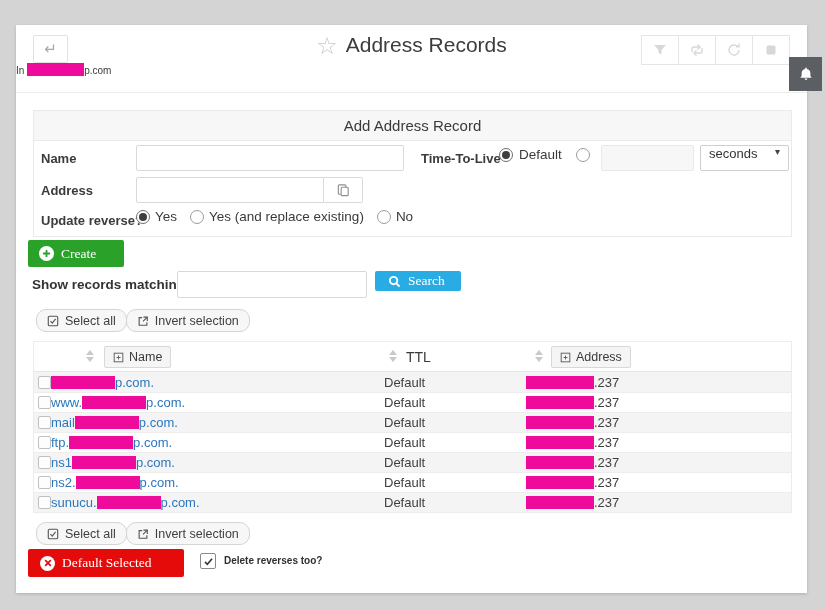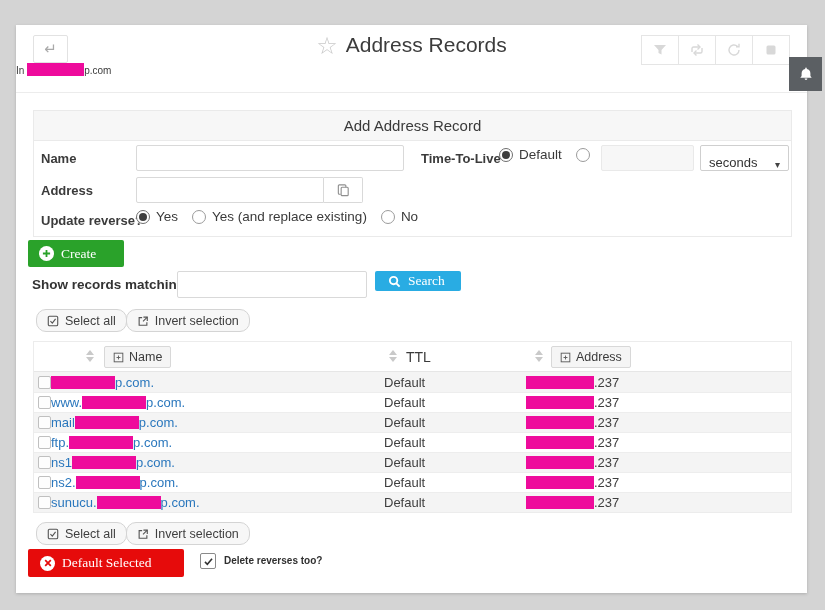"seconds" .fake-select { align-items: flex-end -> flex-start }
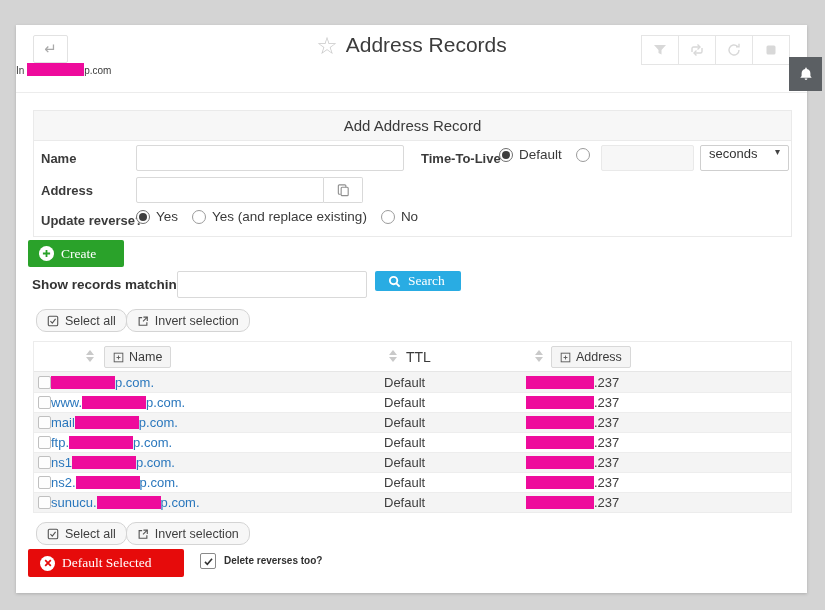"Yes" div.inline-row { gap: none -> 5px }
